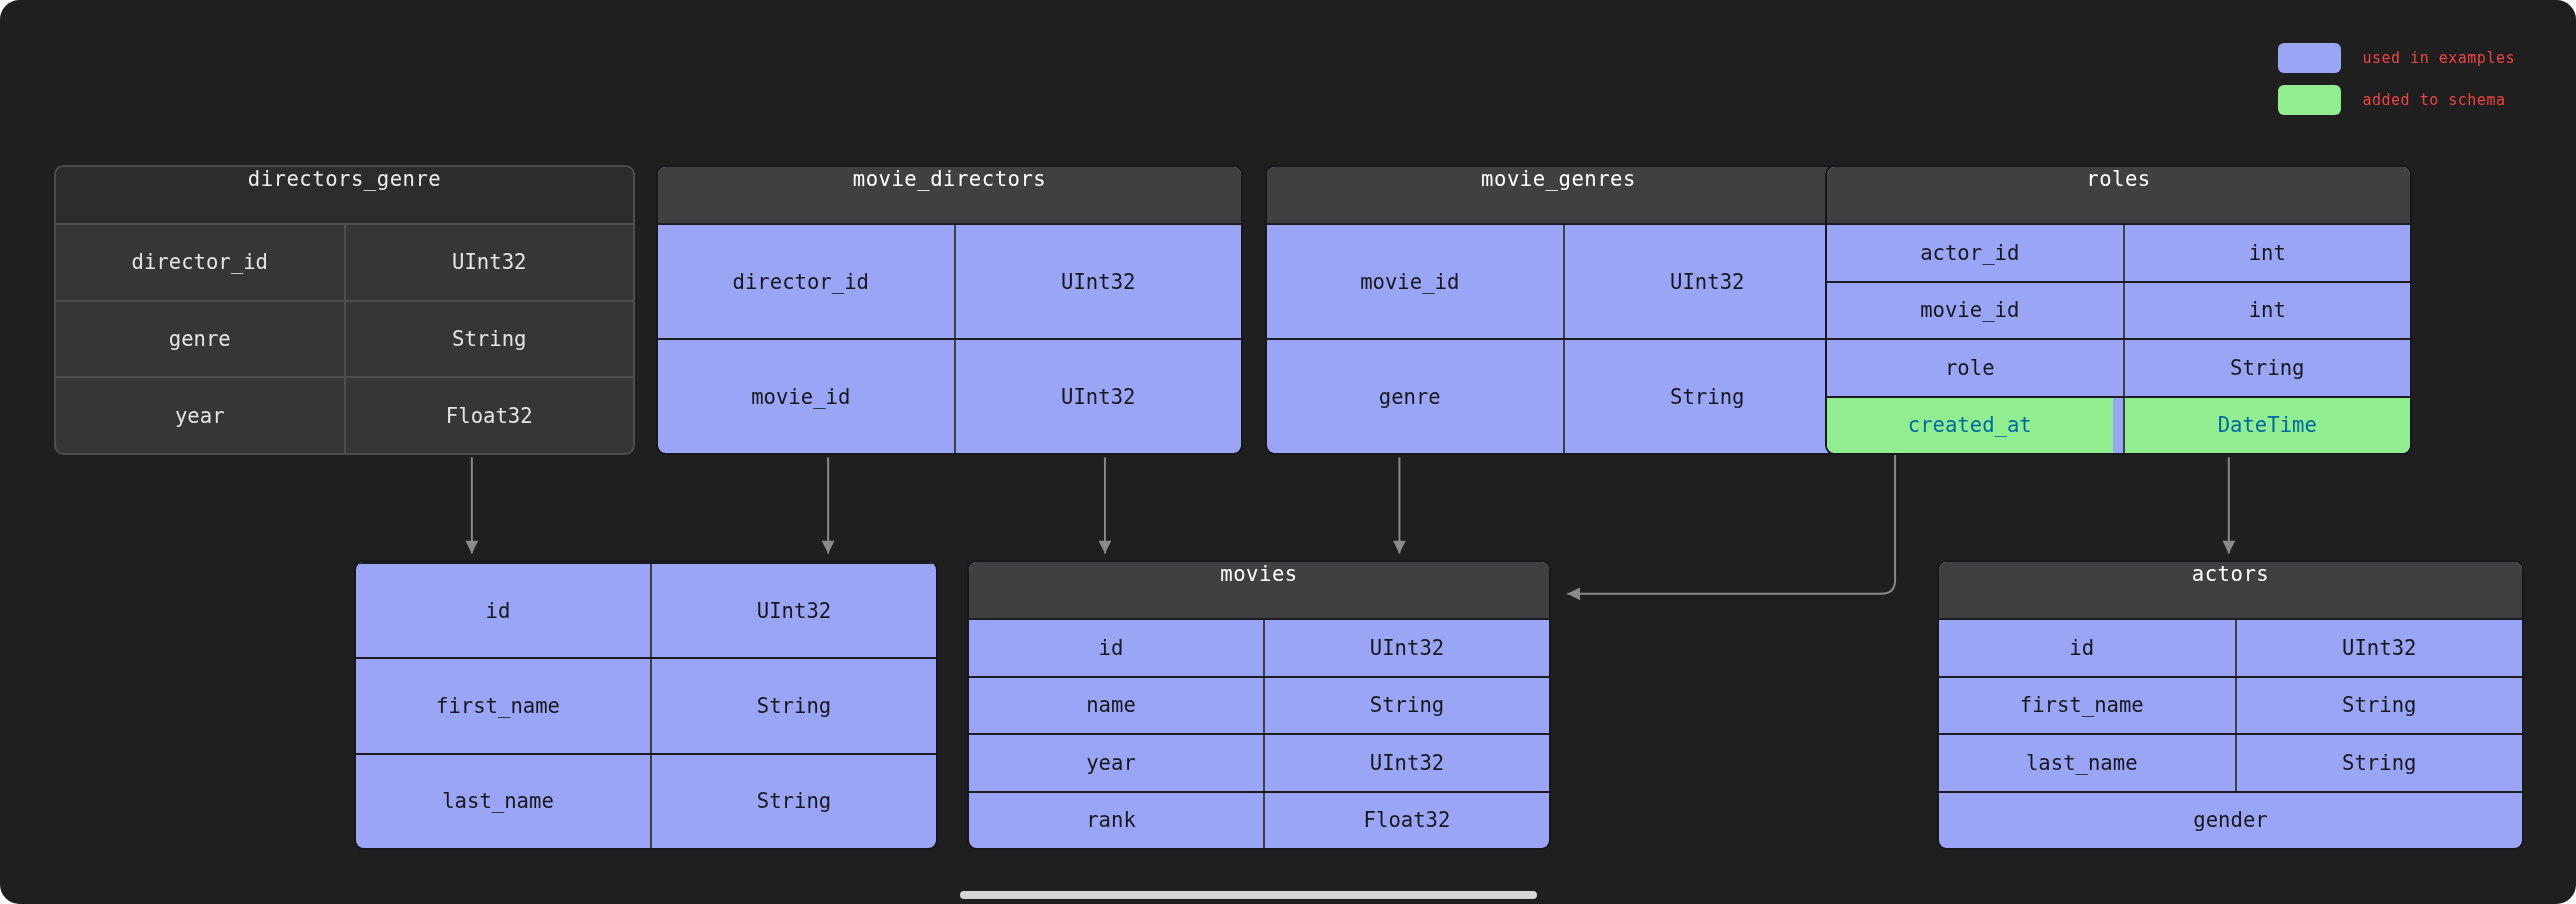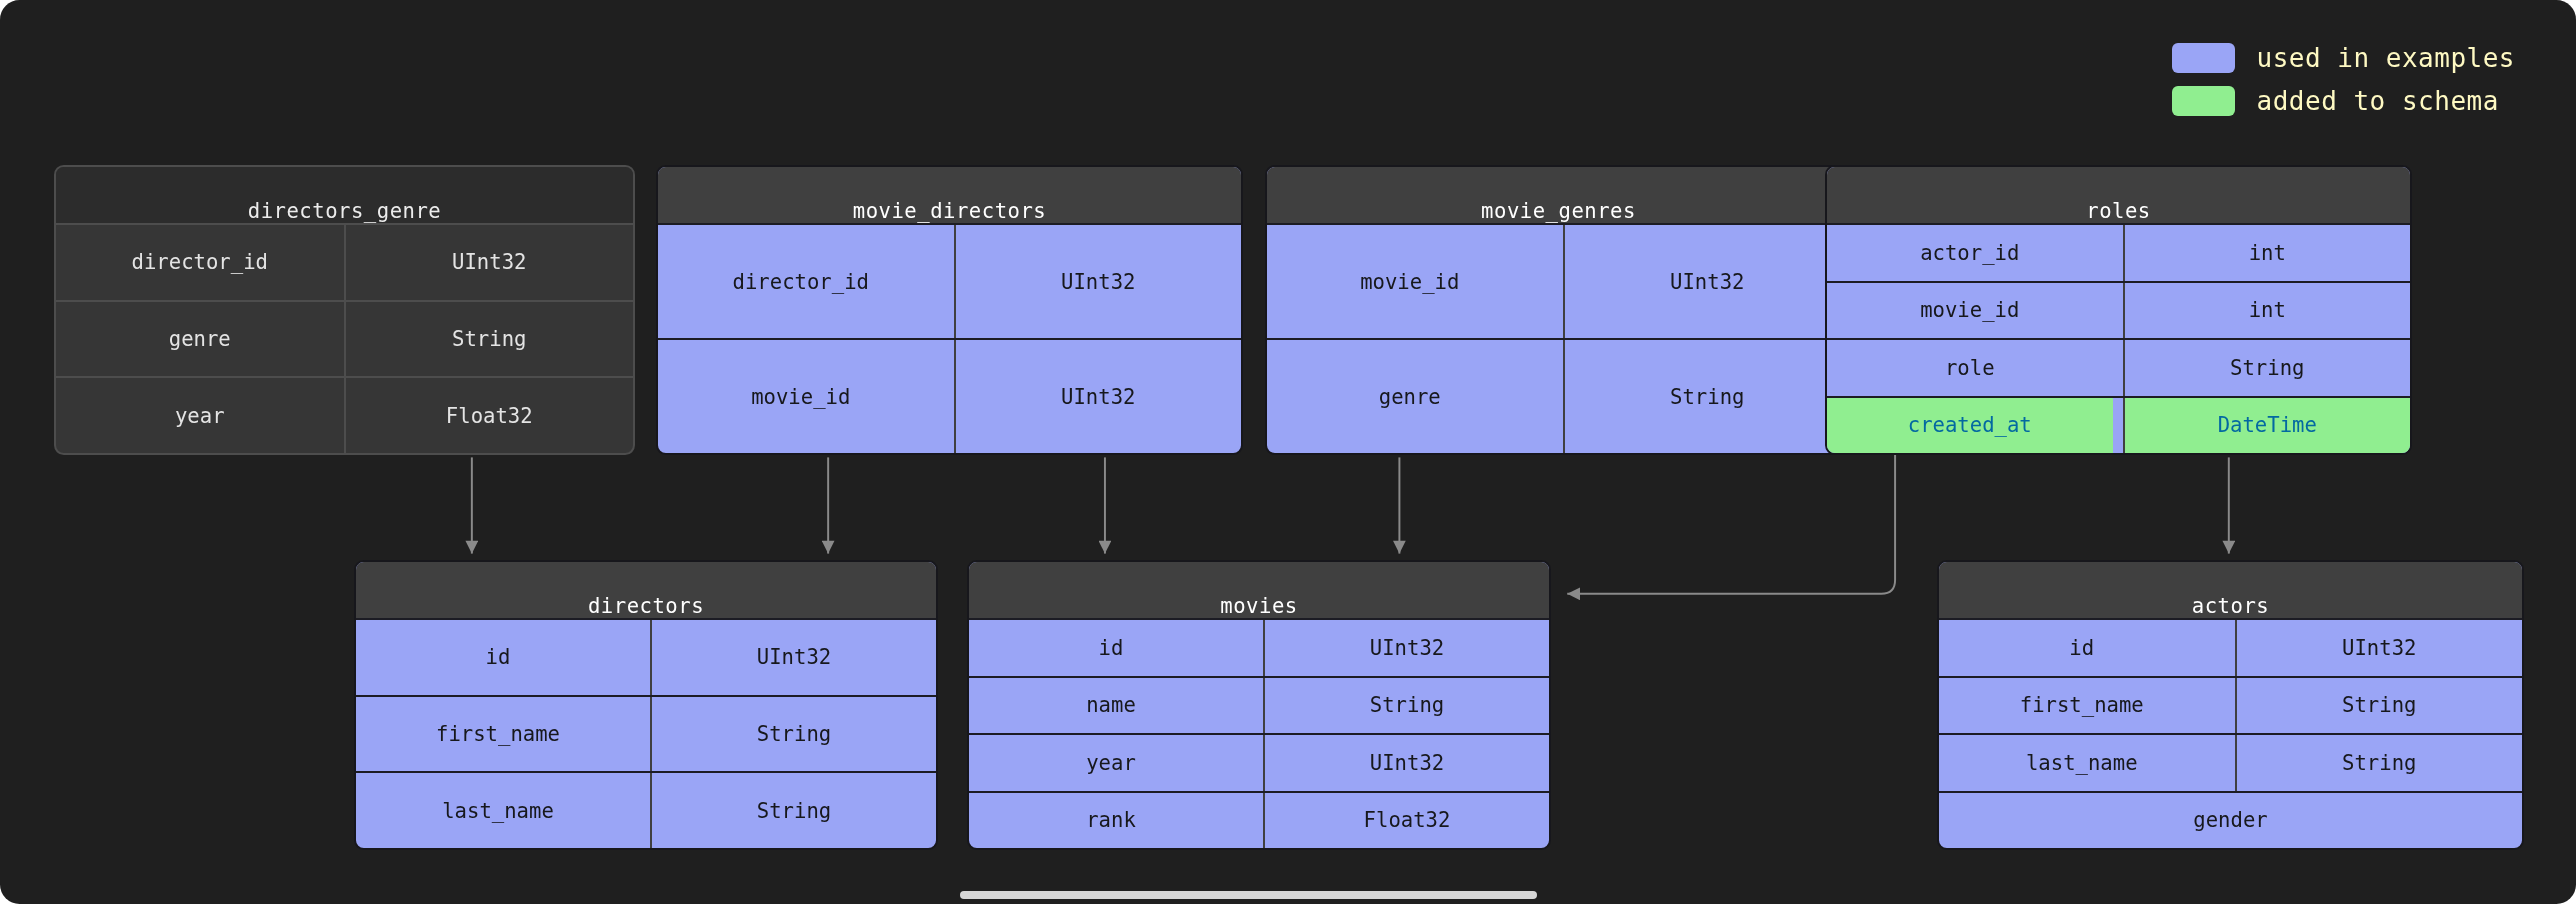"used in examples" .legend-label { color: #fef9c3 -> #ef4444; font-size: 26px -> 15px }
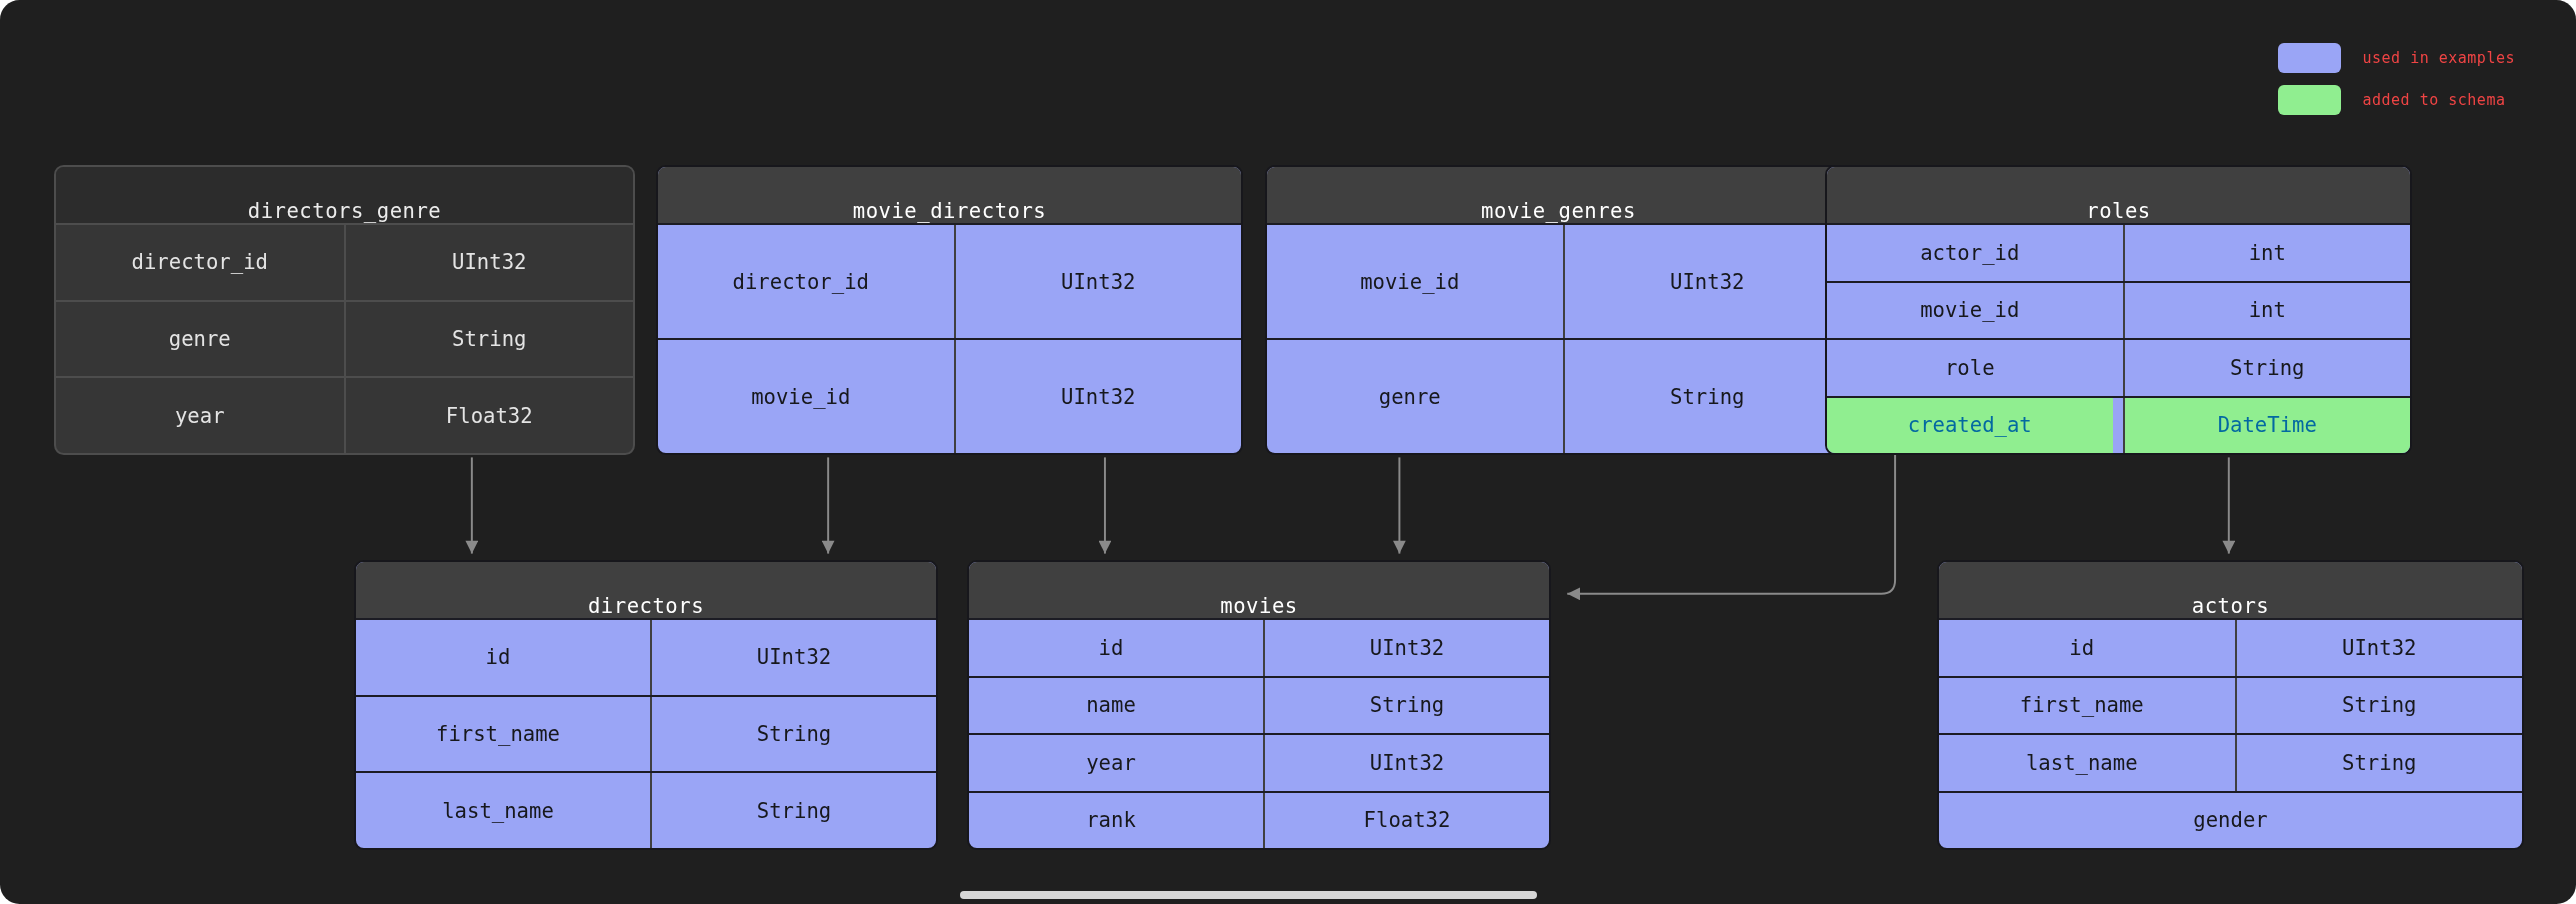"directors_genre" .t-header { align-items: flex-end -> flex-start }
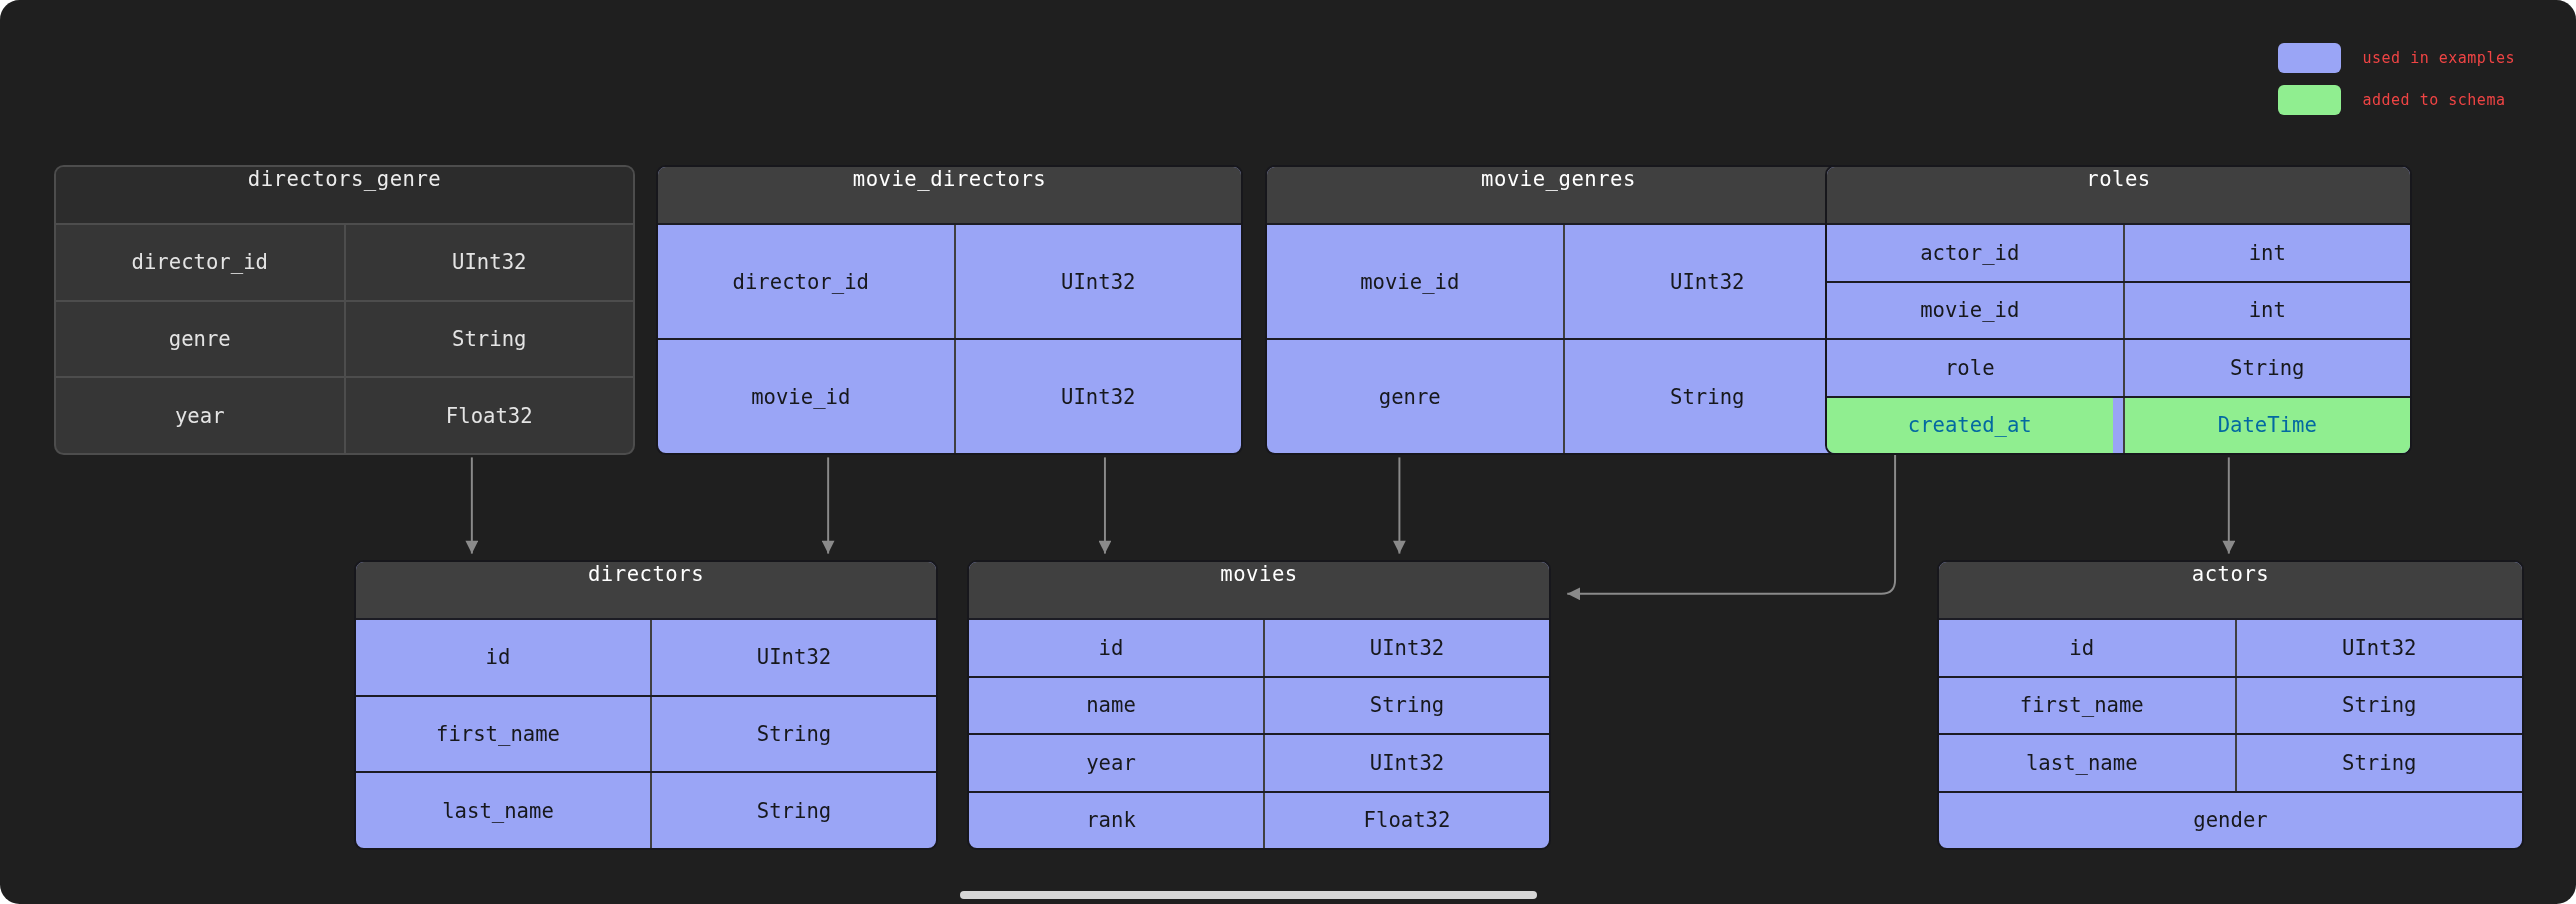"directors" div.t-header { html: <div> <span>directors</span> </div> -> none }
